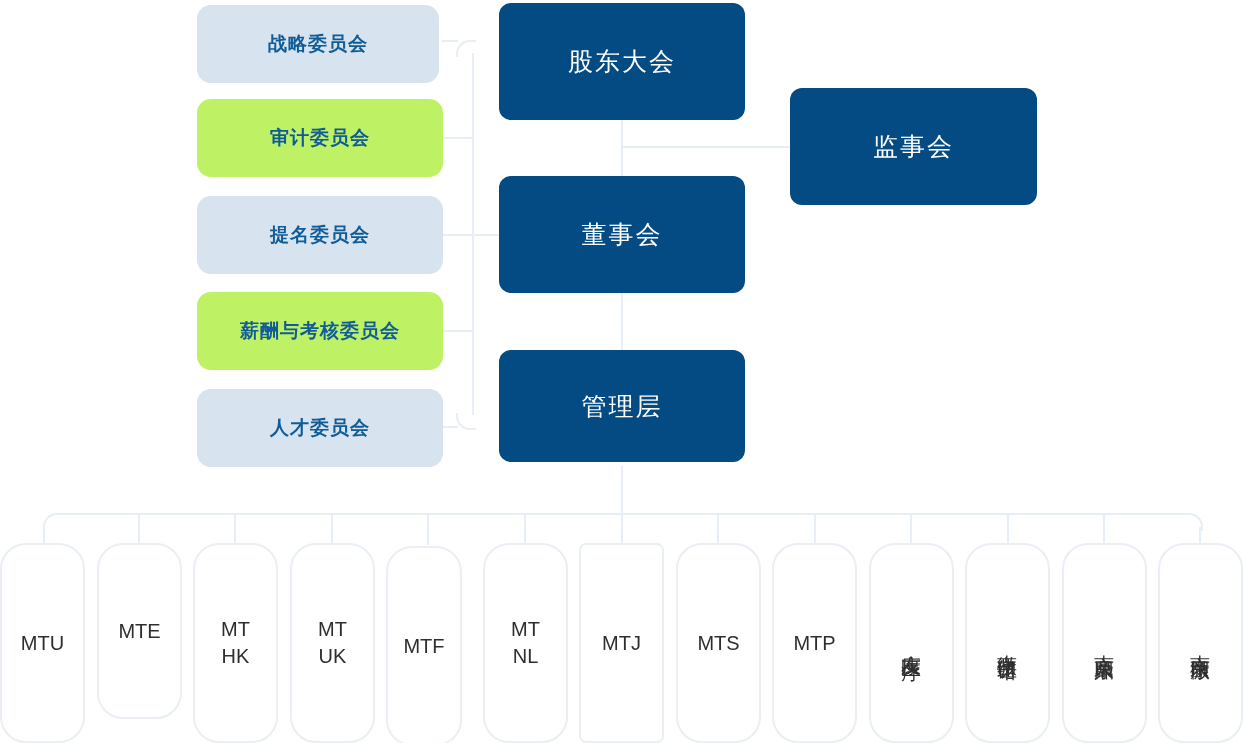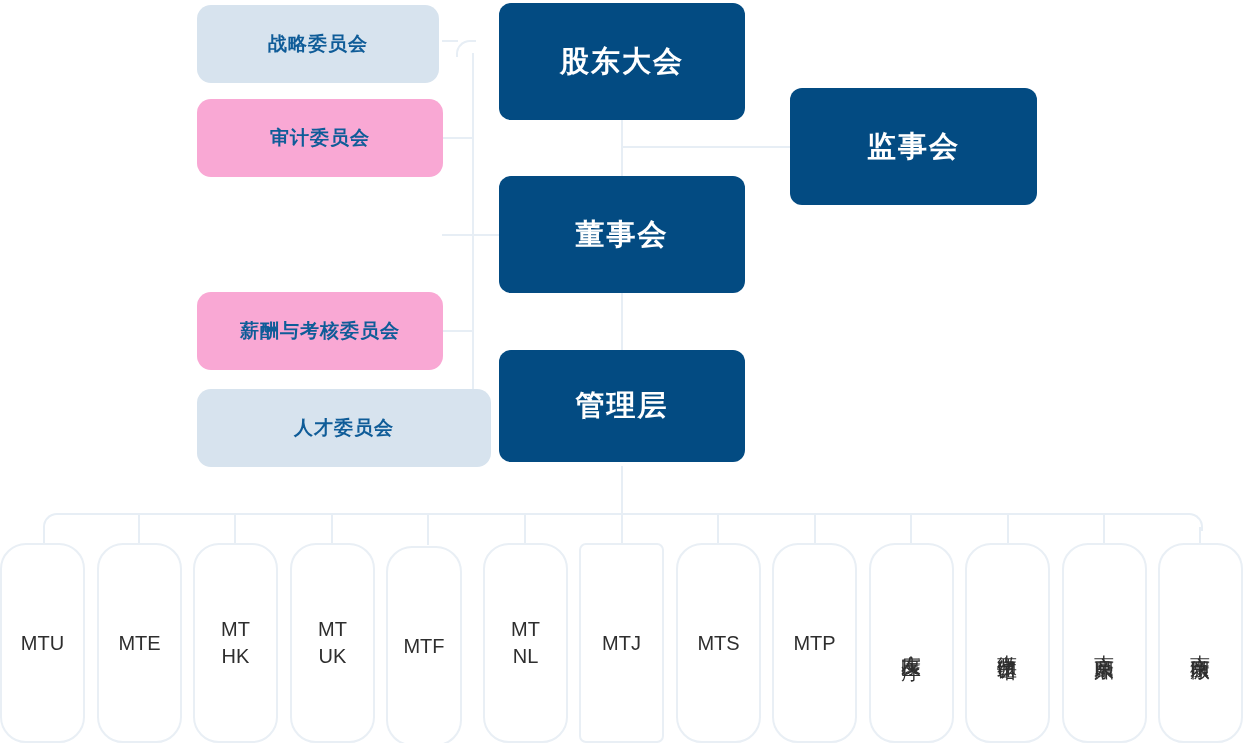"股东大会" .node-primary { font-size: 29px -> 25px; font-weight: 700 -> 400 }
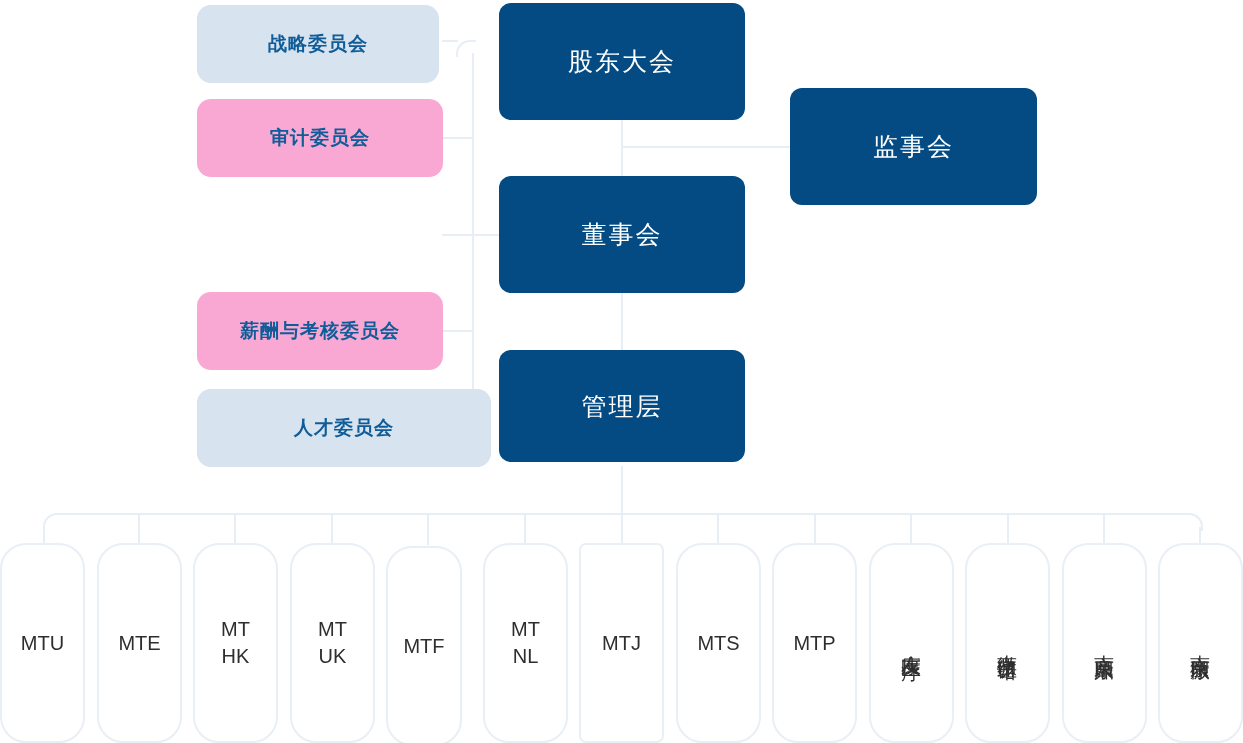"审计委员会" .cmte-b { background: #f9a8d4 -> #bef264 }
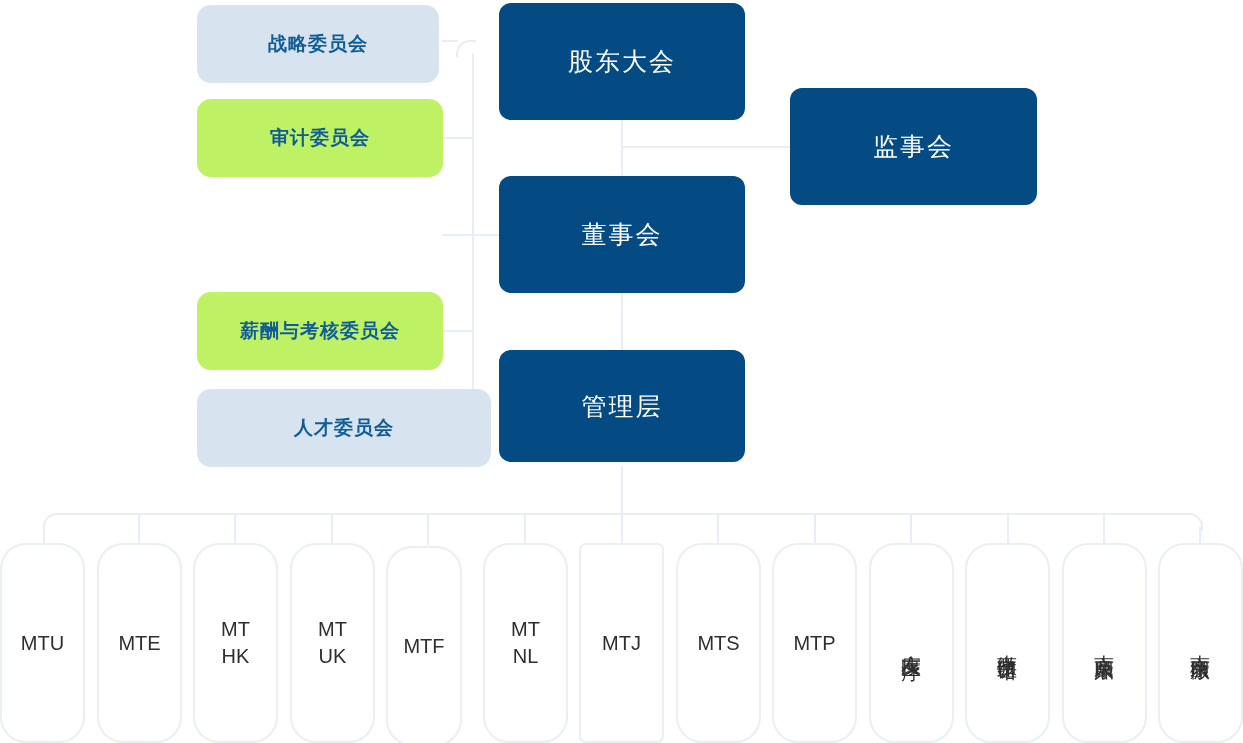"提名委员会" div.node-cmte { html: none -> <div> <span>提名委员会</span> </div> }
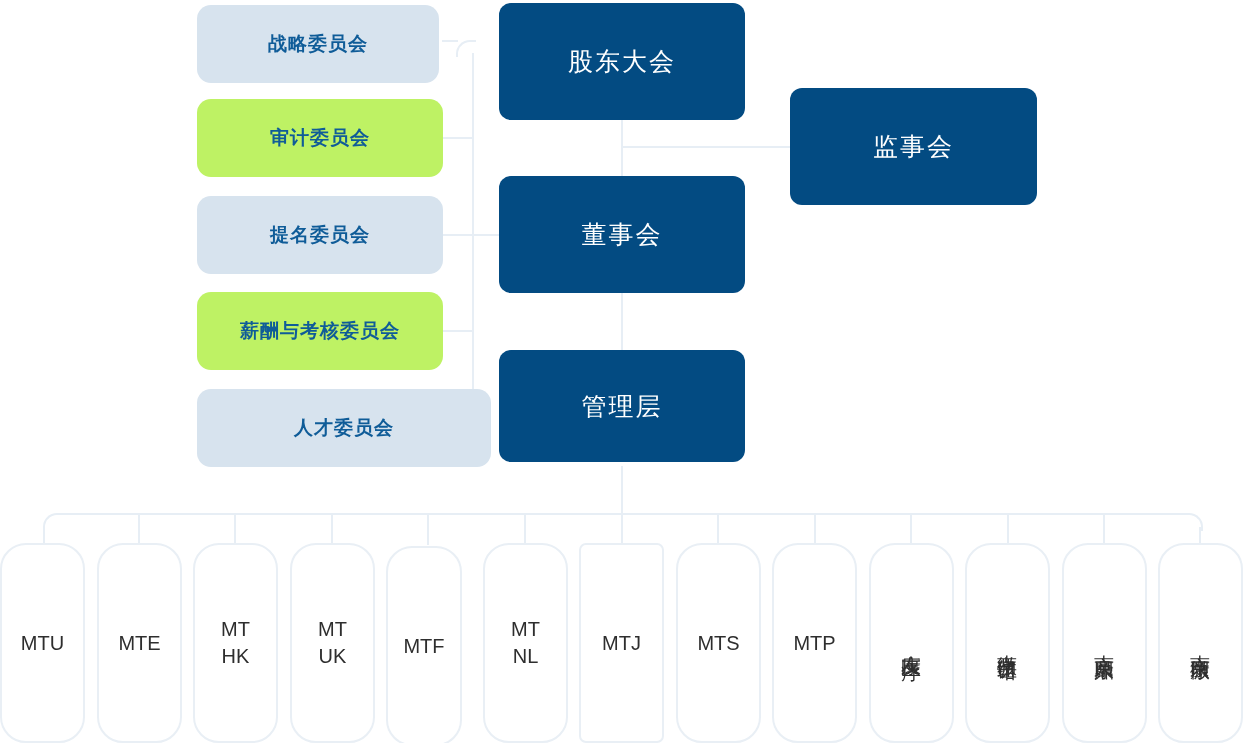"人才委员会" div.node-cmte { width: 294px -> 246px }
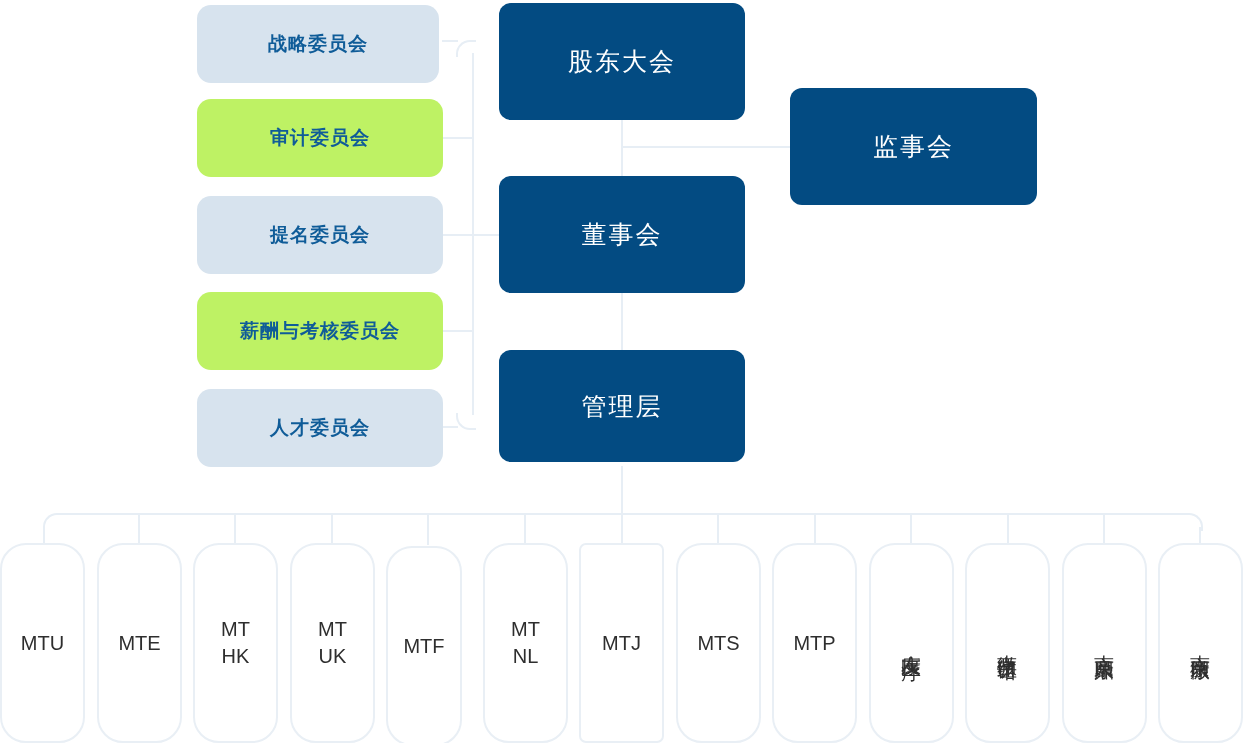"MTE" div.node-sub { height: 200px -> 176px }
